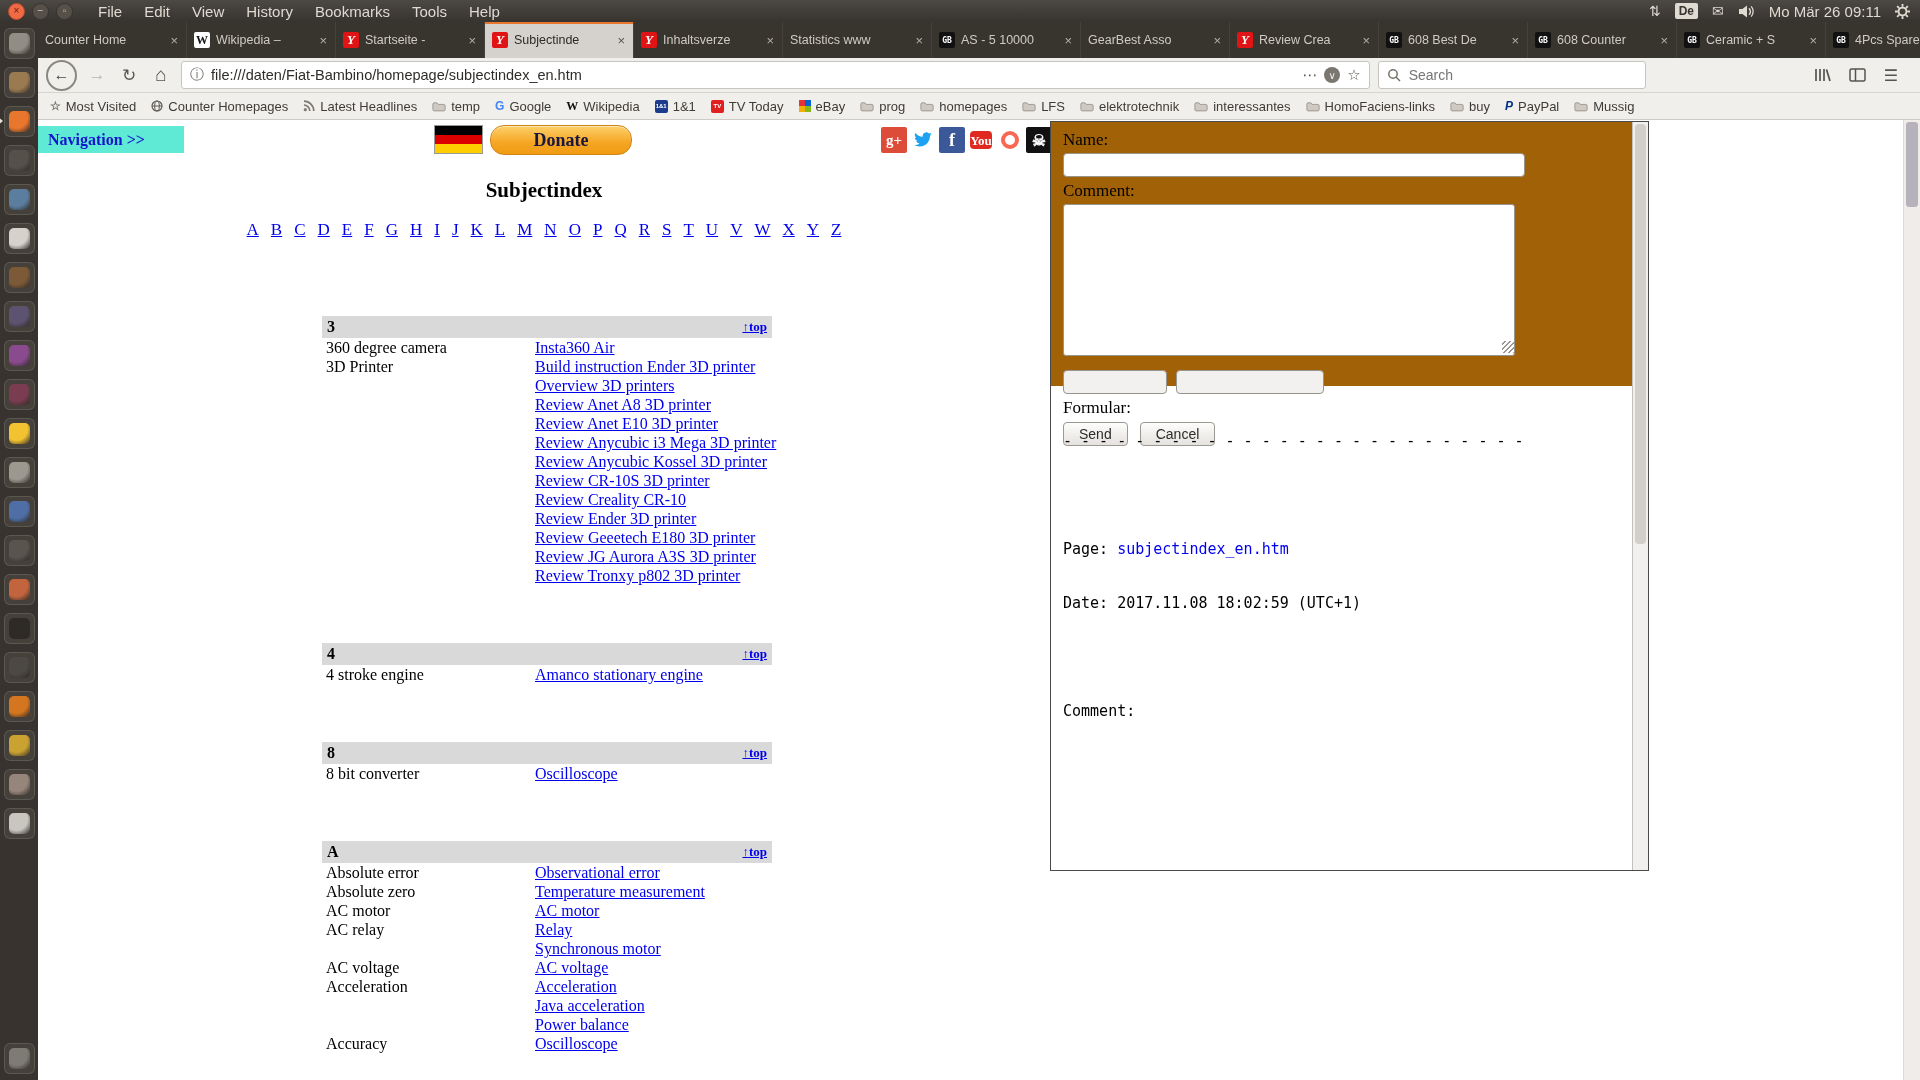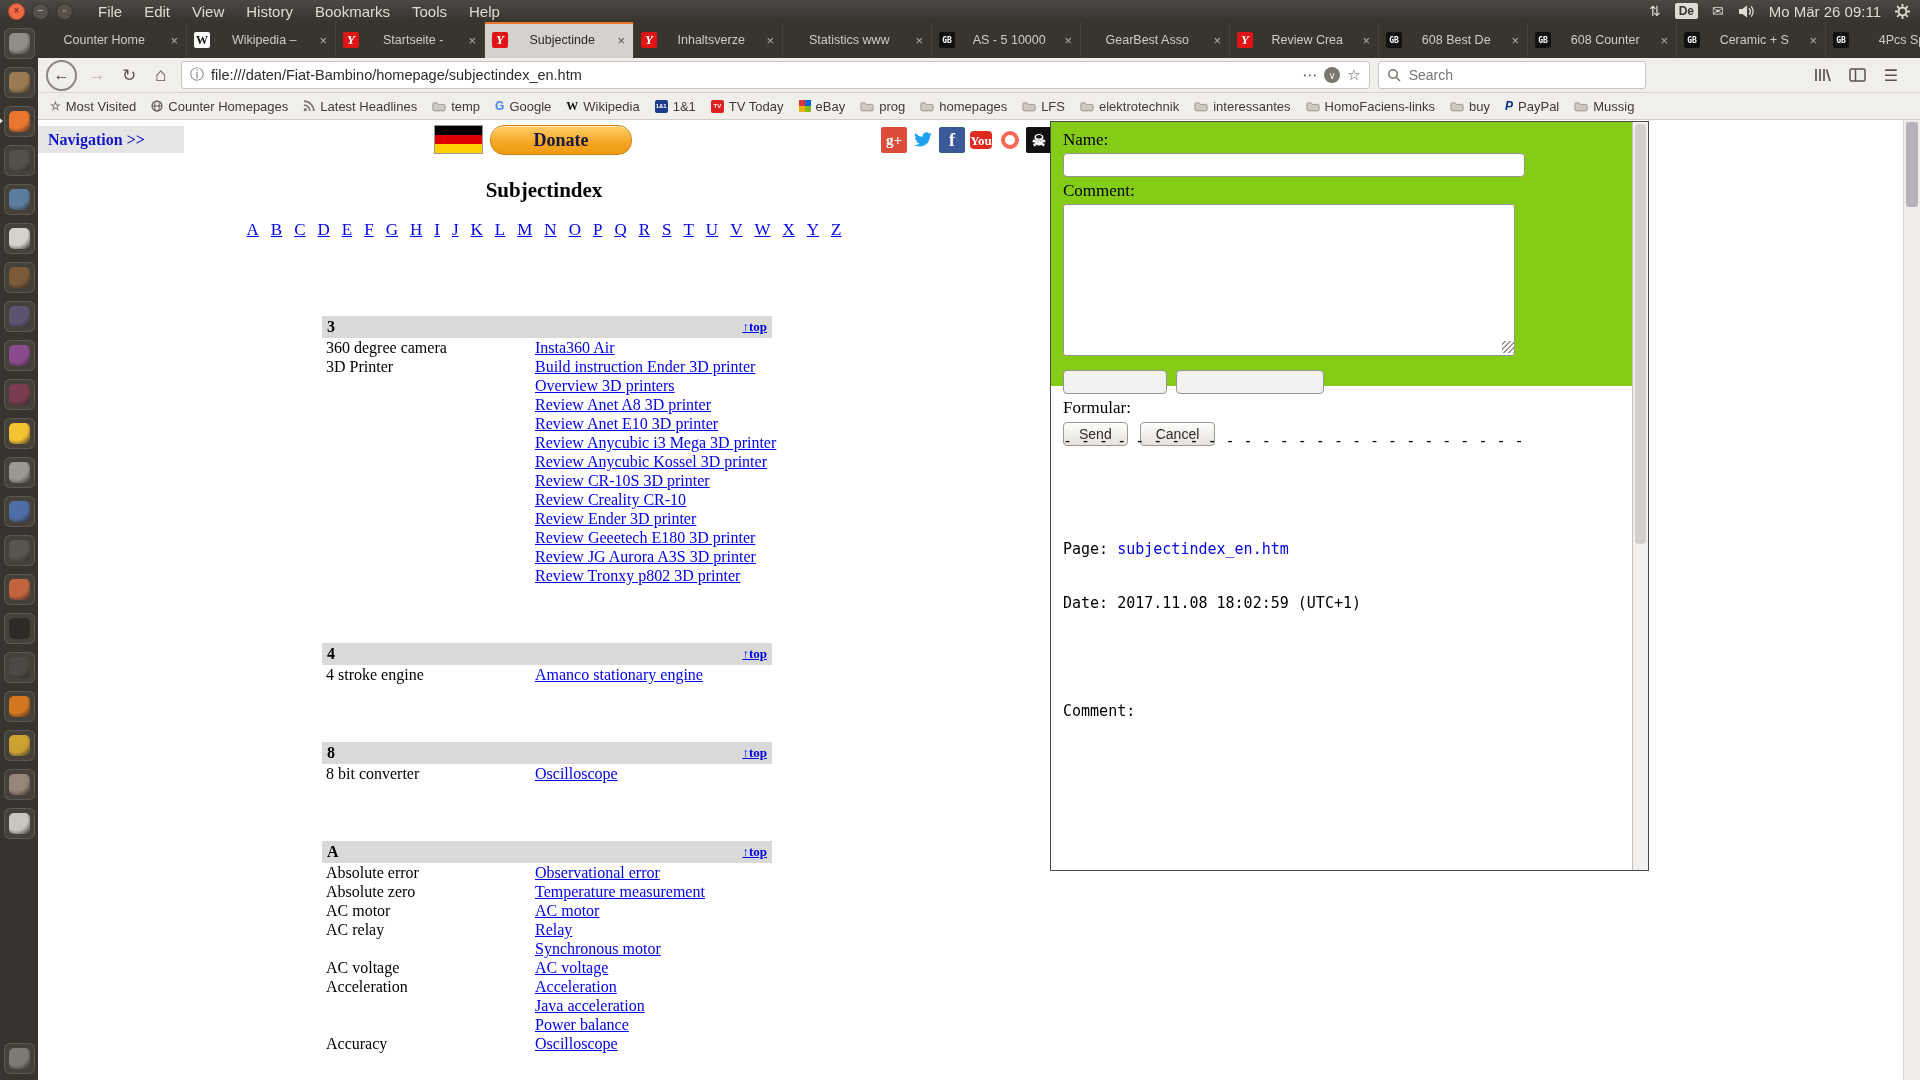"Counter Home" .tab .title { text-align: center -> none }
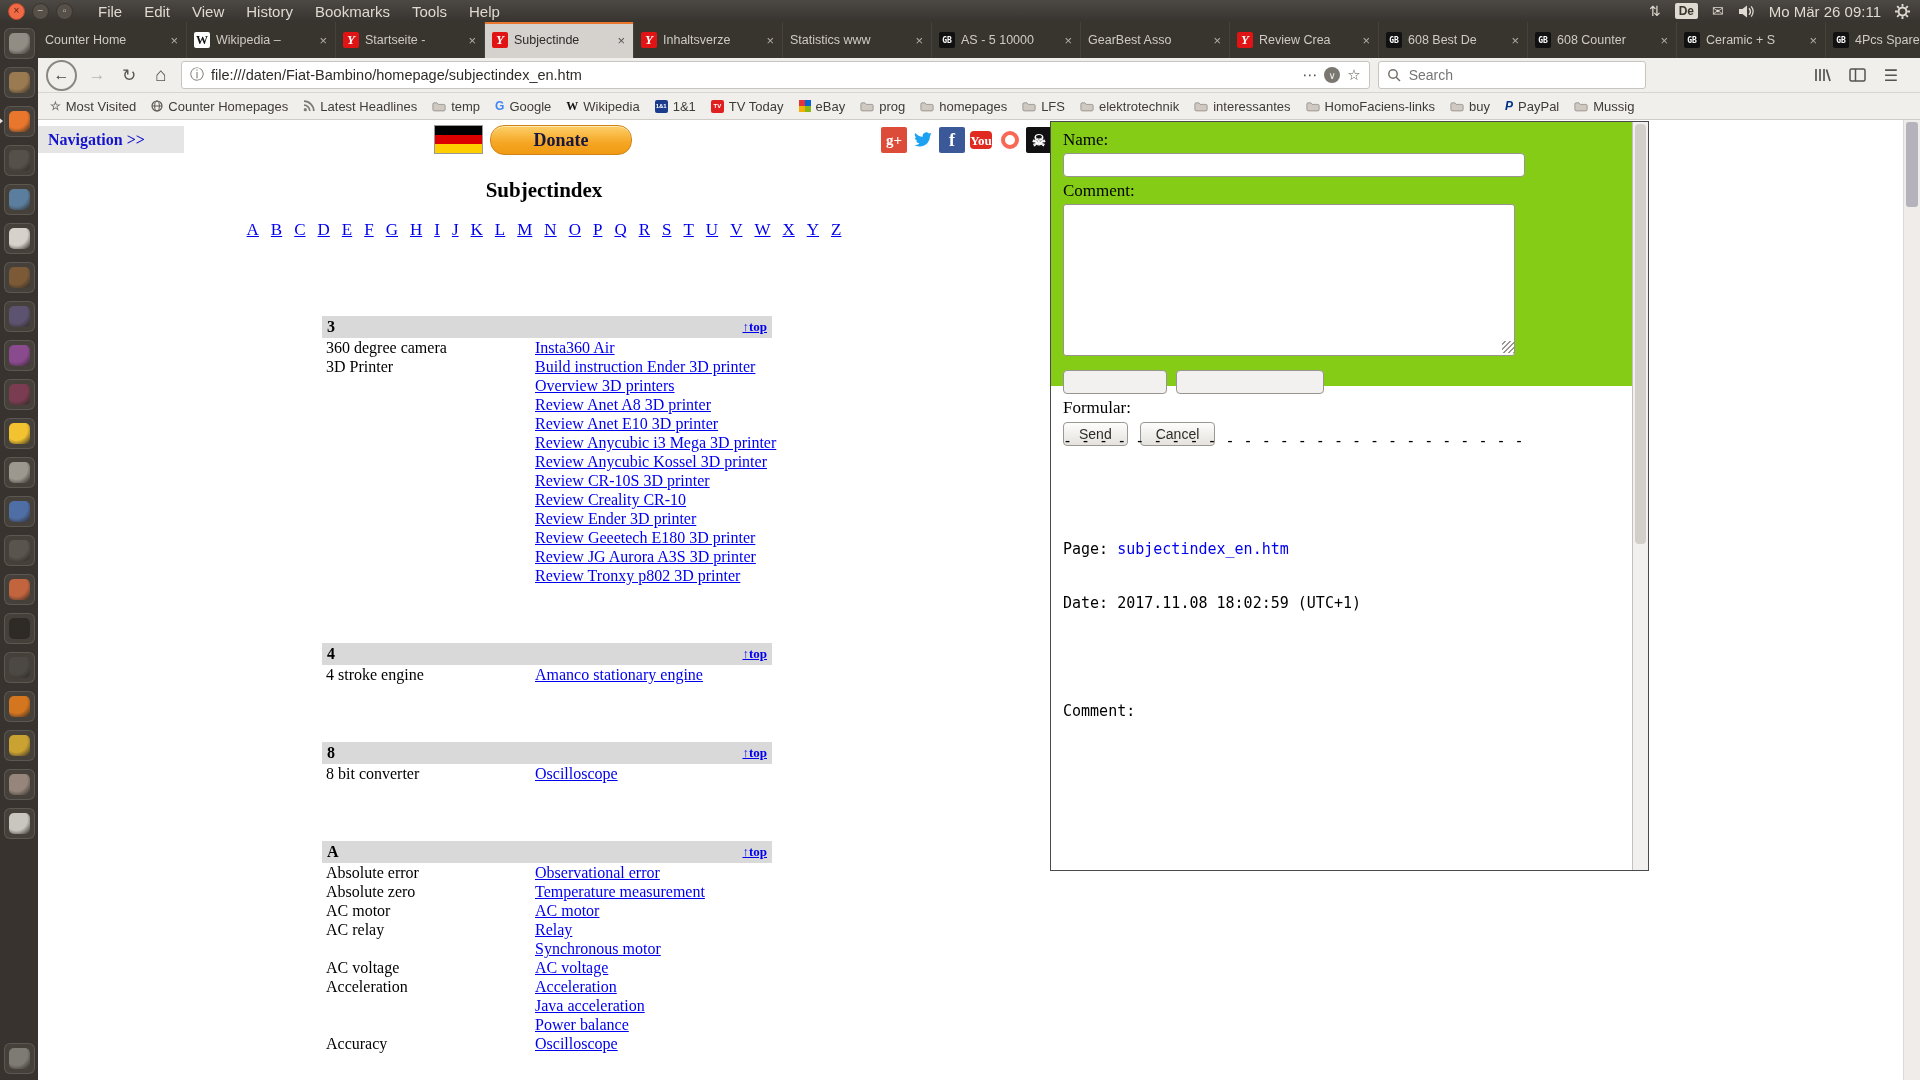"Navigation >>" .nav-pink { background: #e5e5e5 -> #5eead4 }
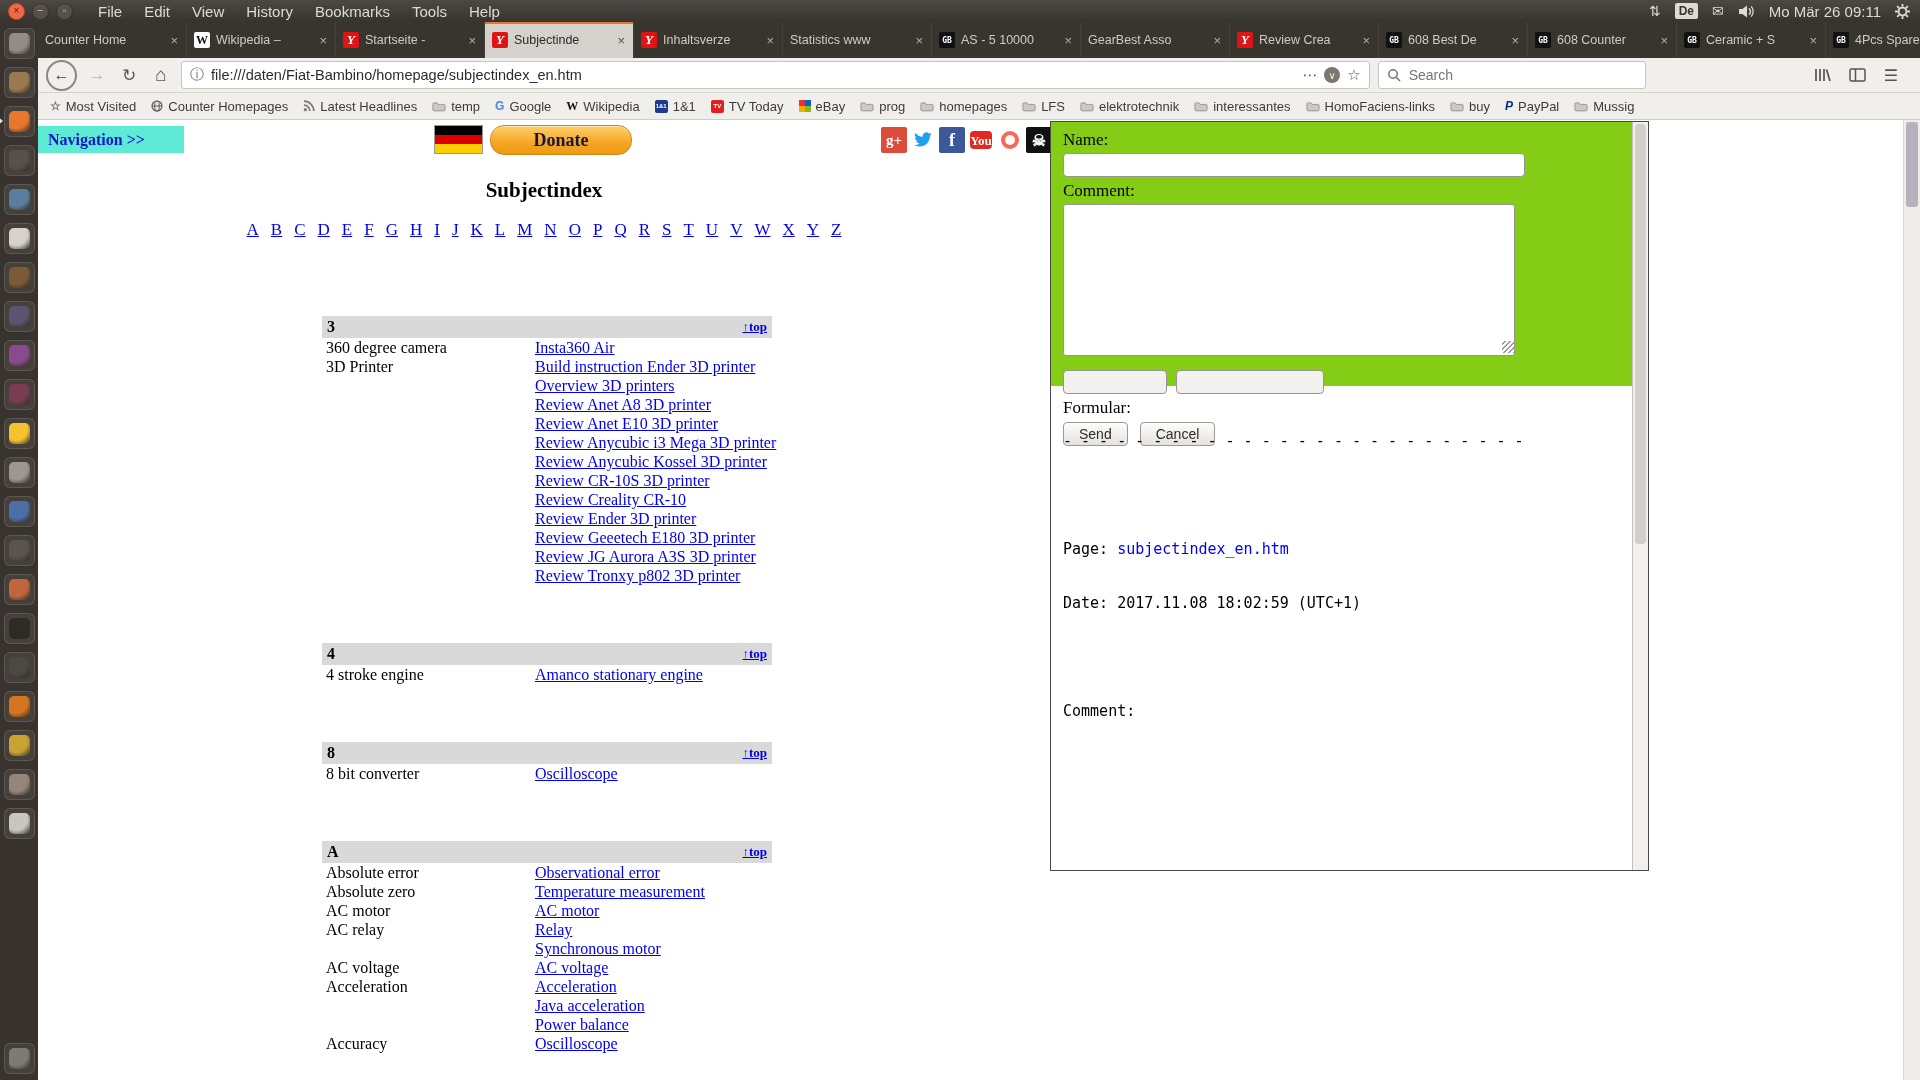"Name:" .form-area { background: #84cc16 -> #a16207 }
